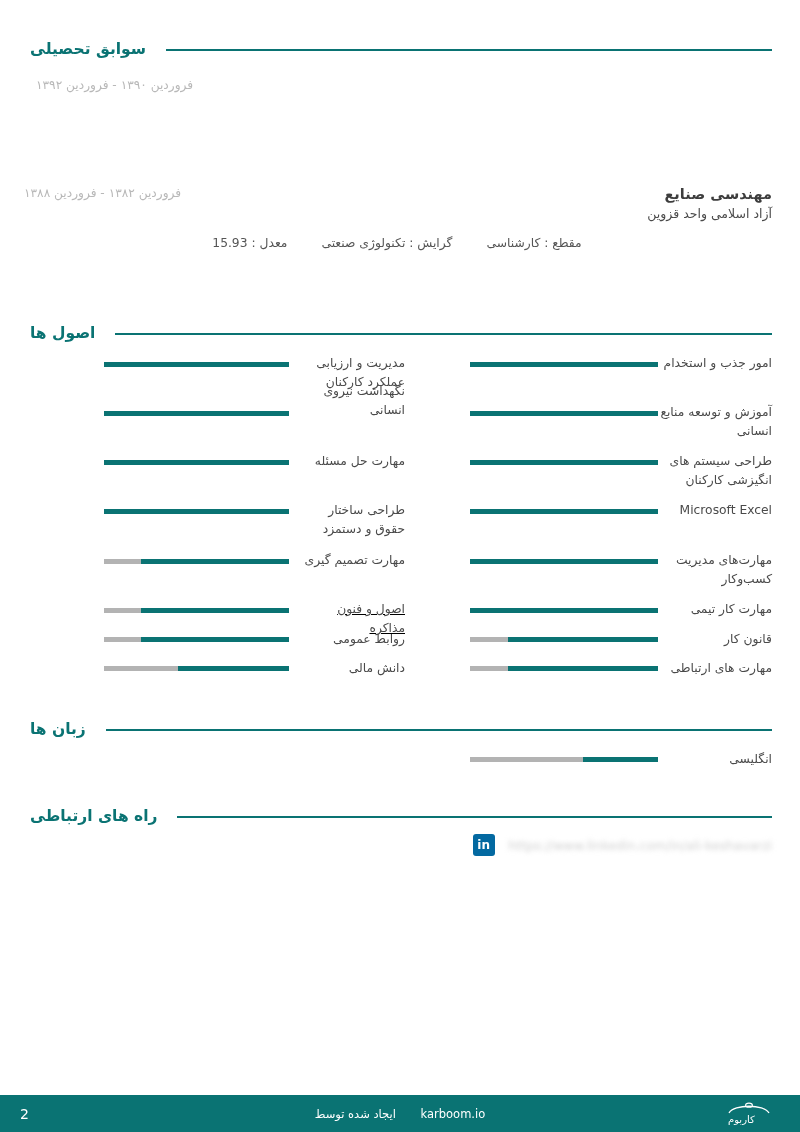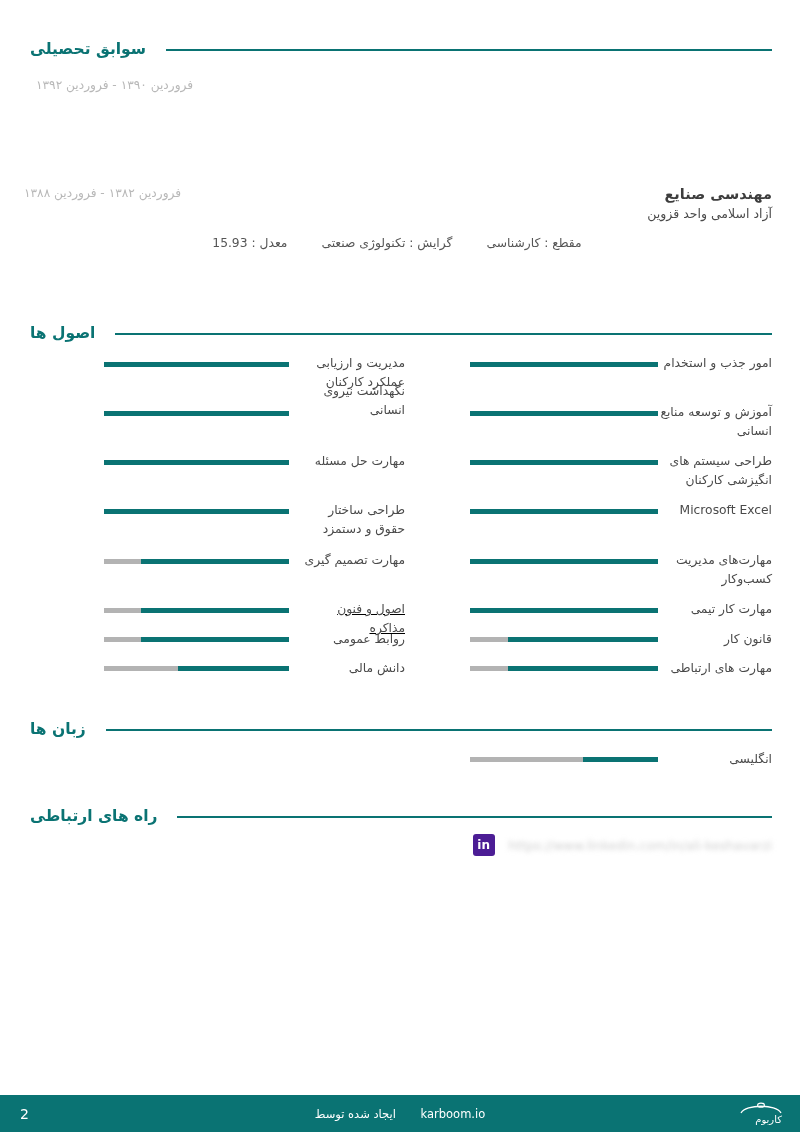"in" .li-badge { background: #4c1d95 -> #0369a1 }
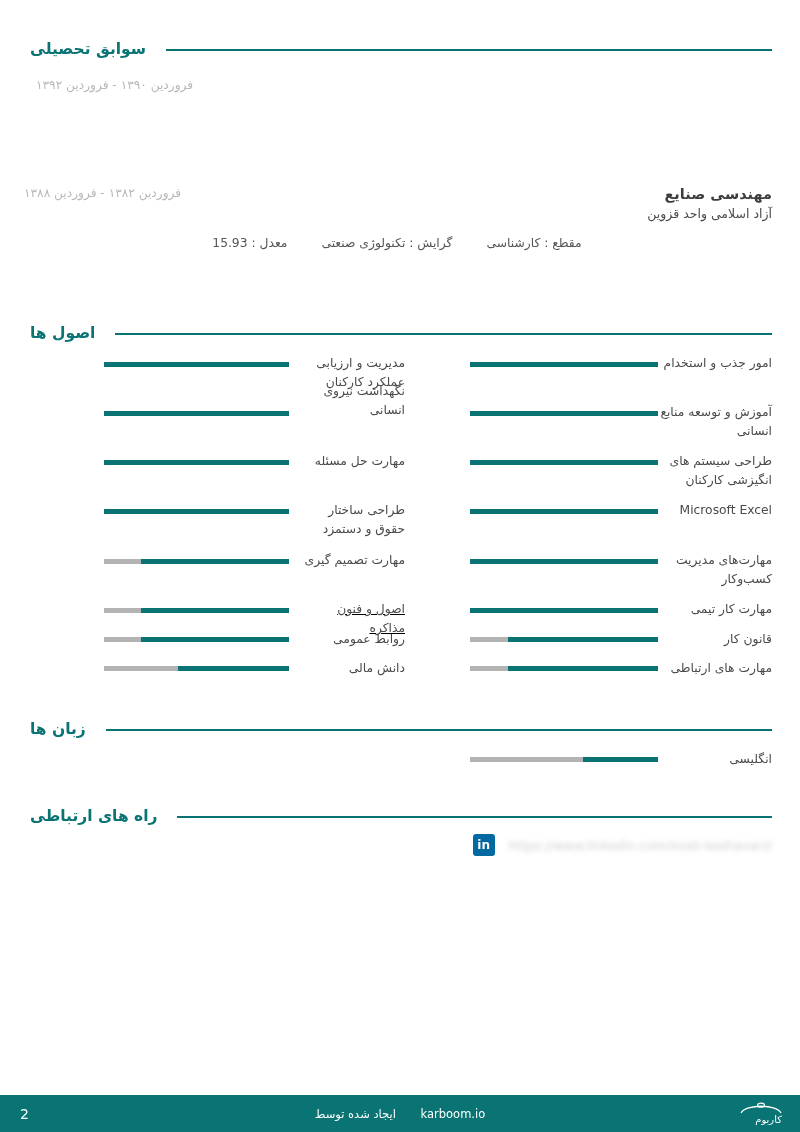"کاربوم" .footer-logo { align-items: flex-start -> flex-end }
